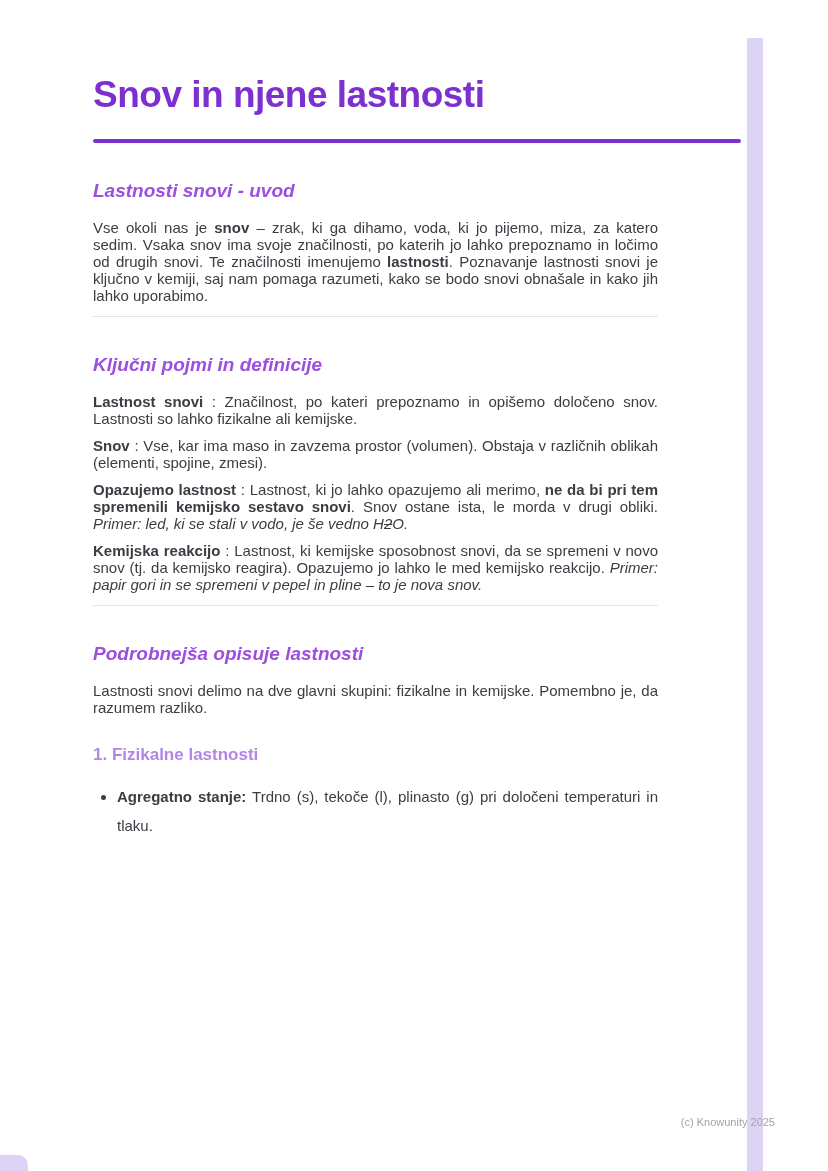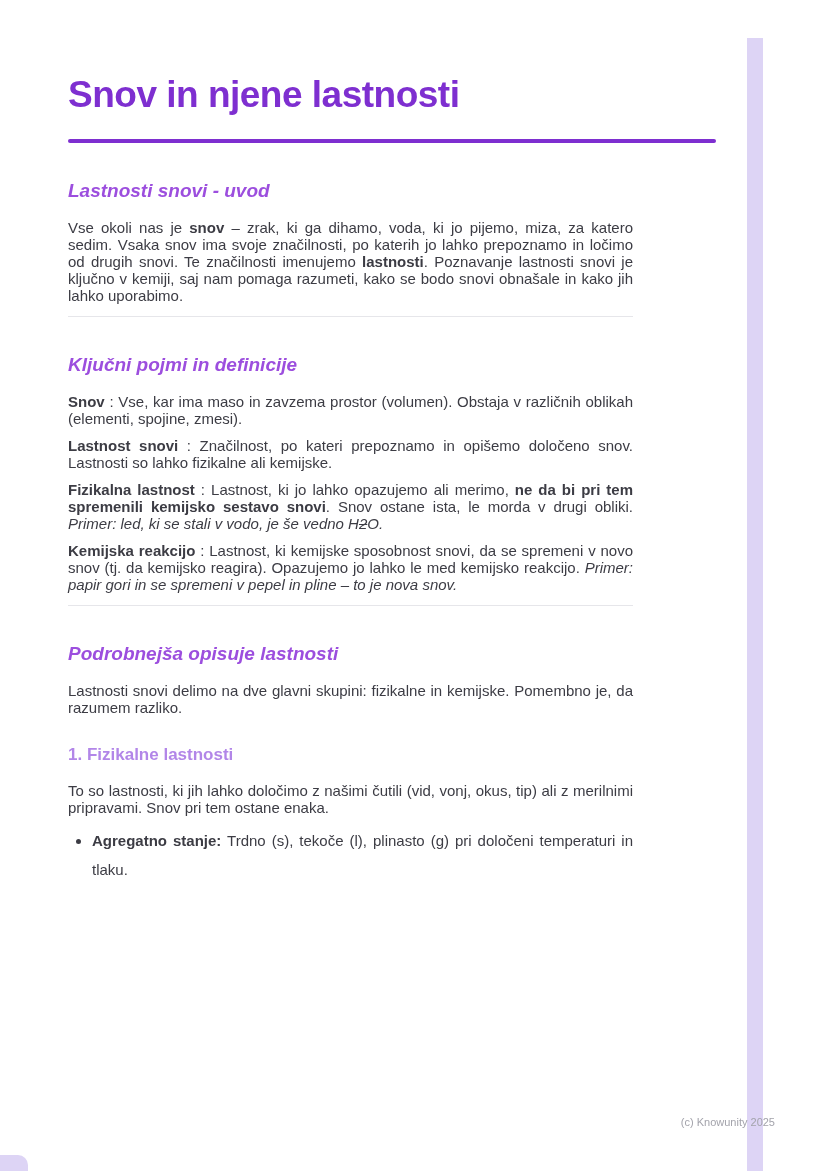"Snov in njene lastnosti" .content { margin-left: 68px -> 93px }
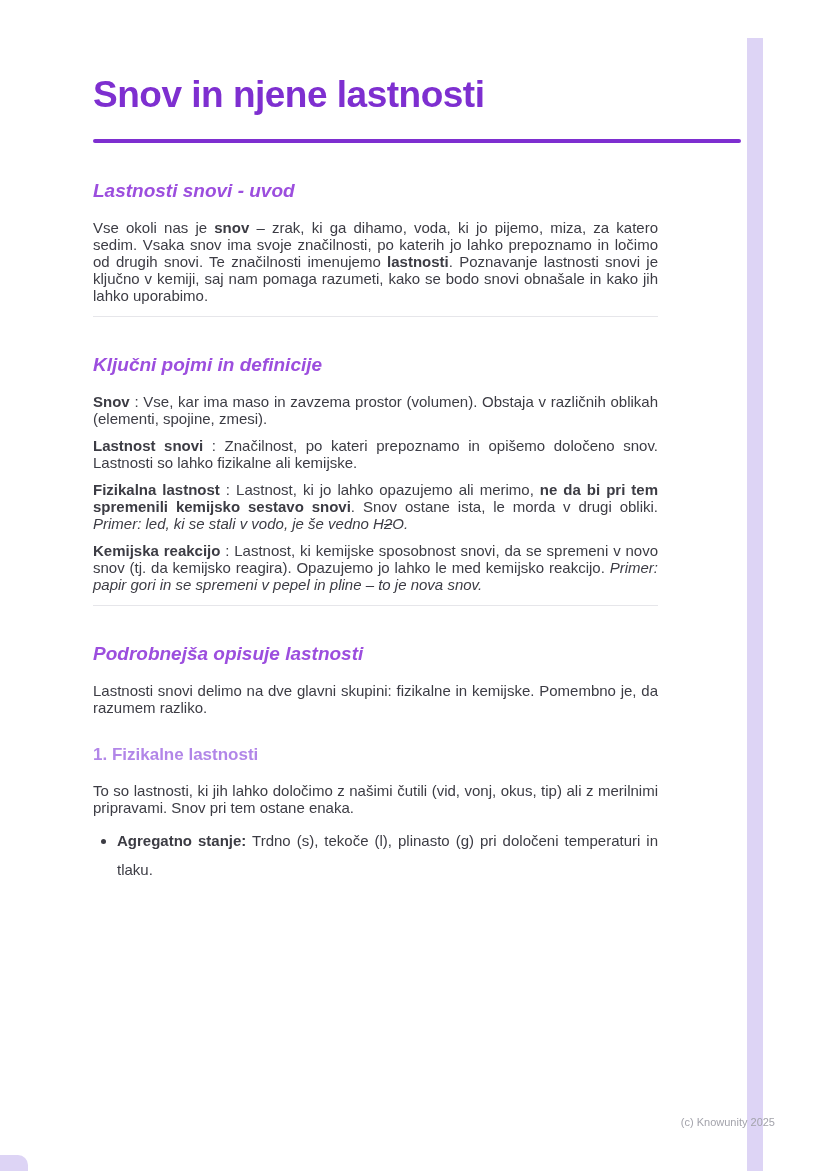"Snov : Vse, kar ima" p { order: before "Lastnost snovi : Značilnost, po" -> after "Lastnost snovi : Značilnost, po" }
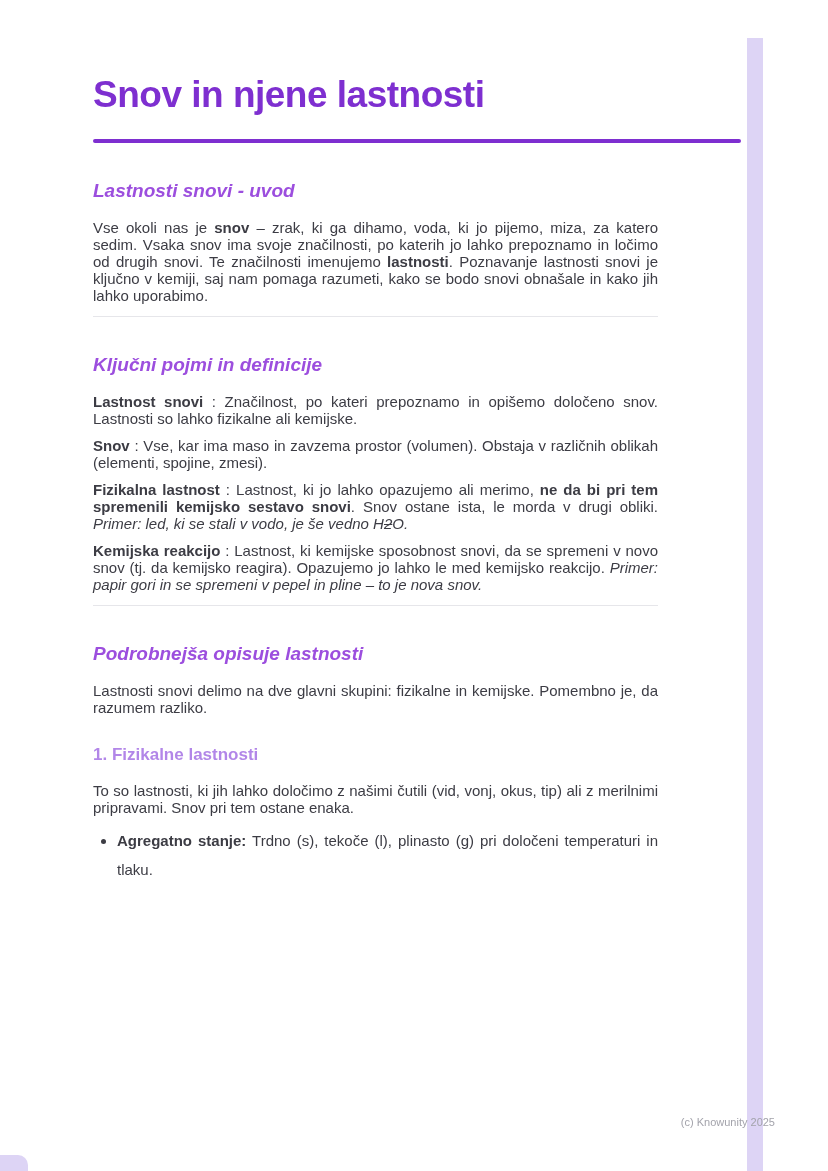"Fizikalna lastnost" span.b { text: Fizikalna -> Opazujemo }
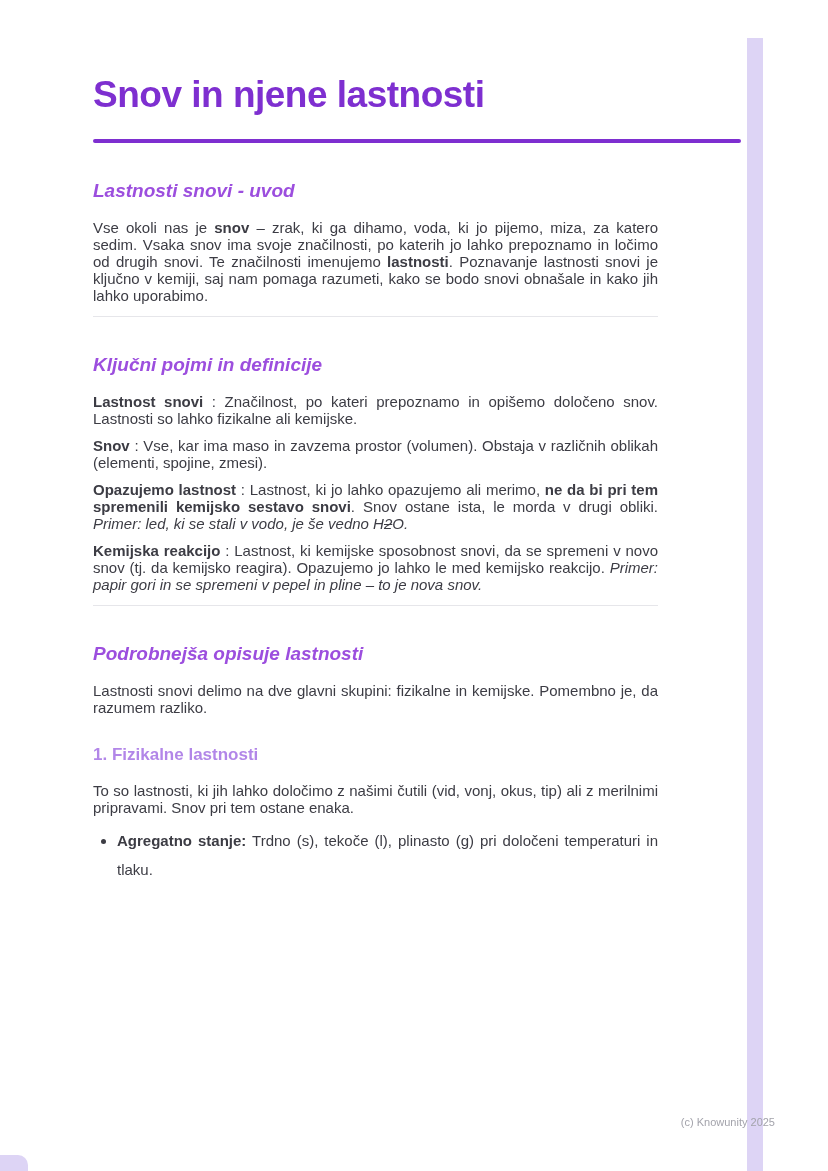"To so lastnosti, ki jih" p { html: <p><span>To so lastnosti, ki jih lahko določimo z našimi čutili (vid, vonj, okus, tip) ali z merilnimi pripravami. Snov pri tem ostane enaka.</span></p> -> none }
